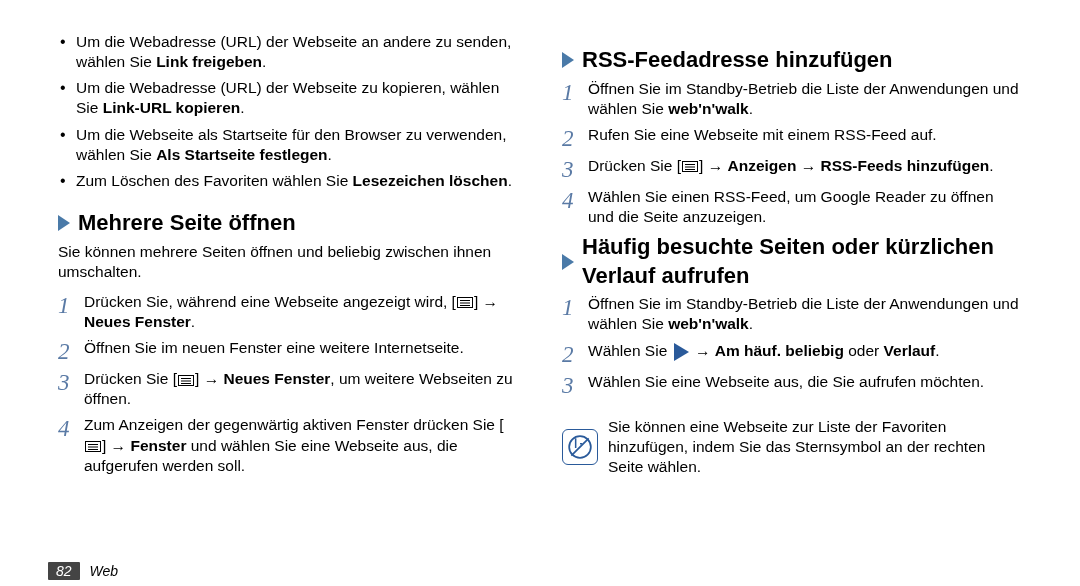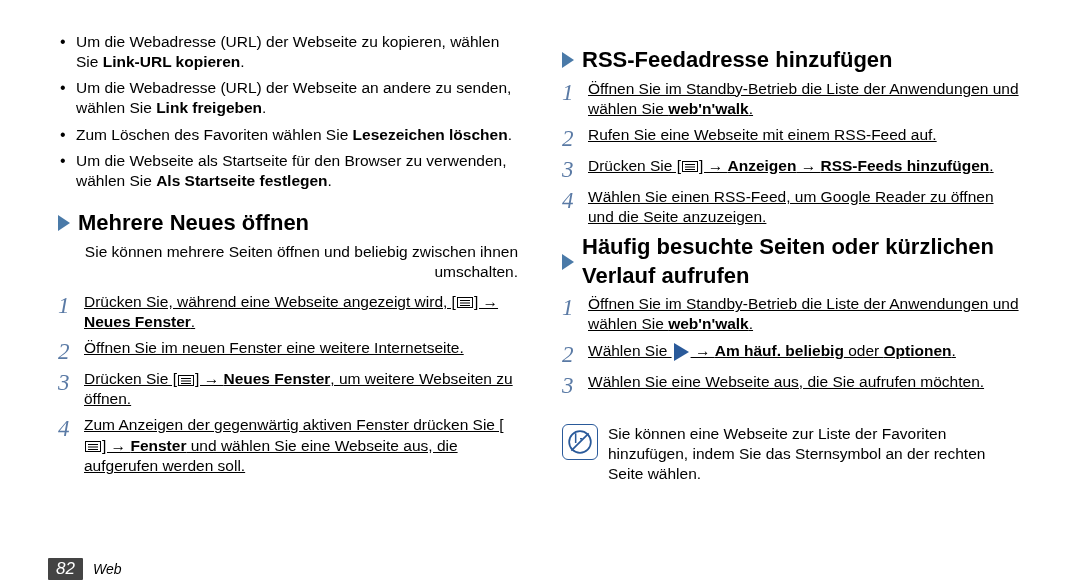"Um die Webadresse (URL) der" li { order: before "Um die Webadresse (URL) der Webseite an" -> after "Um die Webadresse (URL) der Webseite an" }
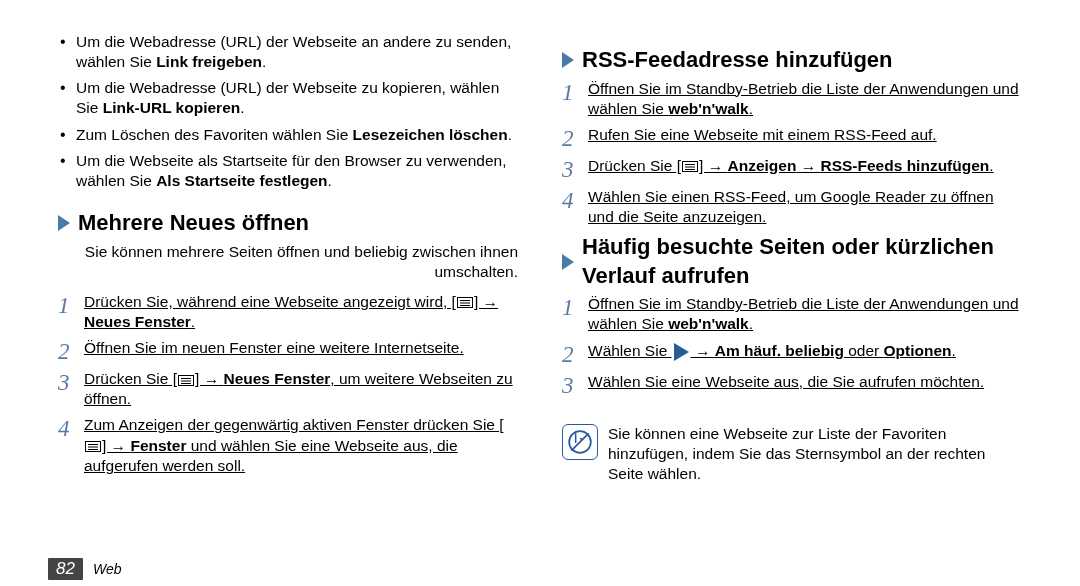"Öffnen Sie im Standby-Betrieb die" .step-body { text-decoration: underline -> none }
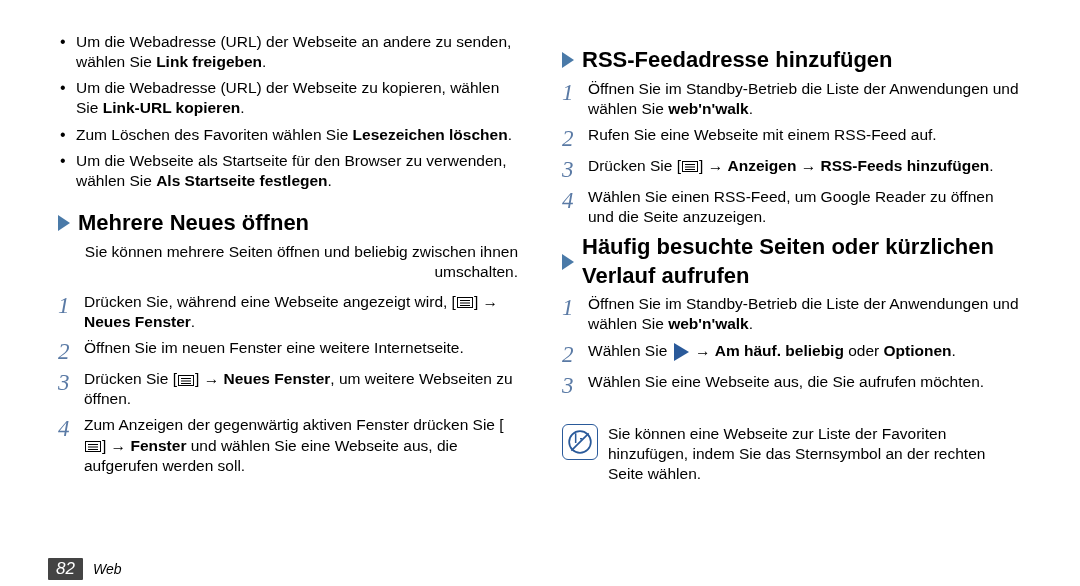"Zum Löschen des Favoriten wählen" li { order: before "Um die Webseite als Startseite" -> after "Um die Webseite als Startseite" }
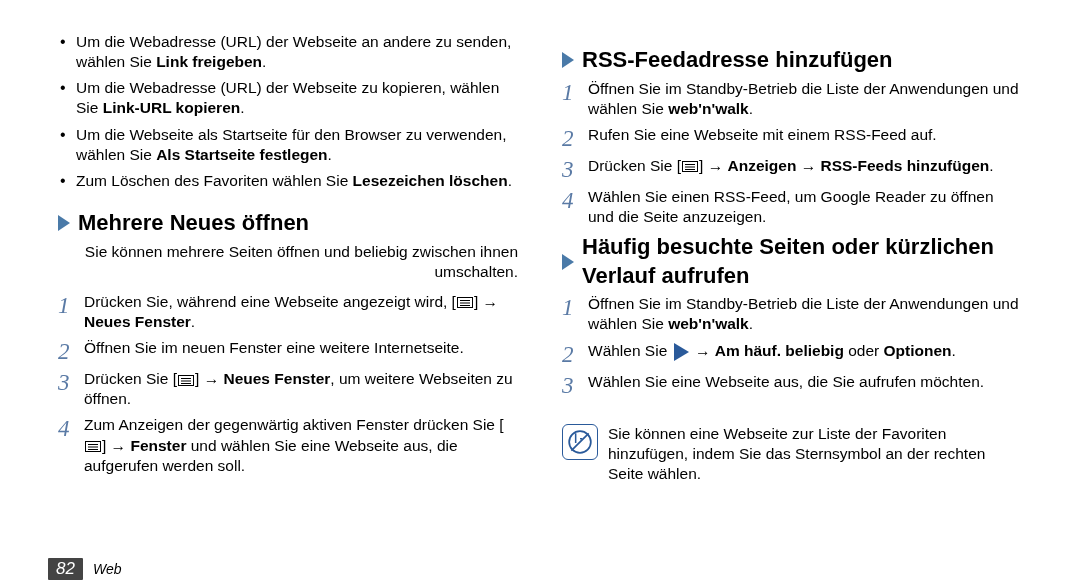"Mehrere Neues öffnen" span { text: Neues -> Seite }
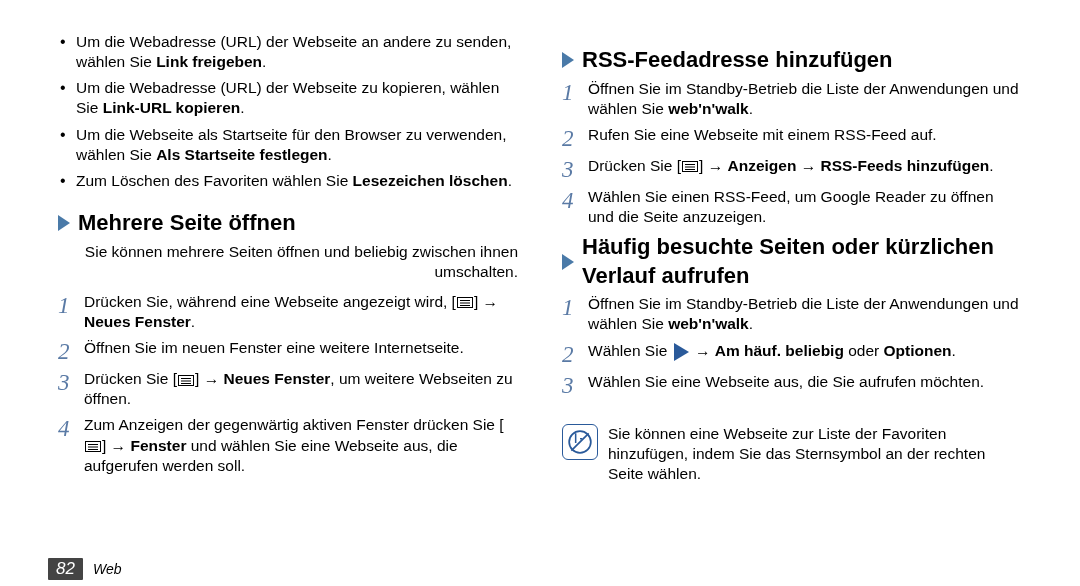"Sie können mehrere Seiten öffnen" .intro { text-align: right -> none }
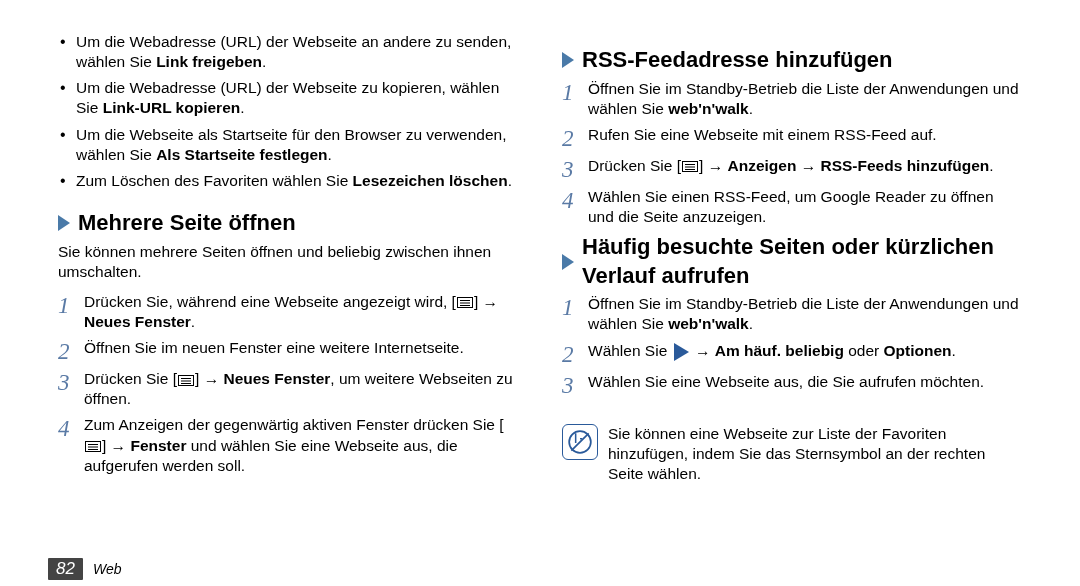"Optionen" b { text: Optionen -> Verlauf }
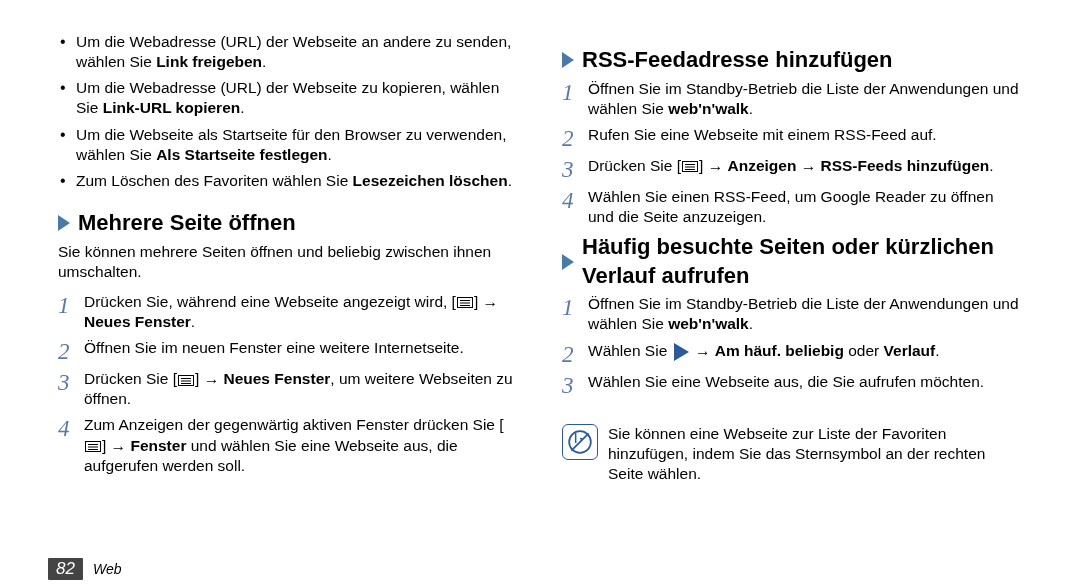"Sie können eine Webseite zur" .note-box { align-items: none -> center; margin-top: 27px -> 20px }
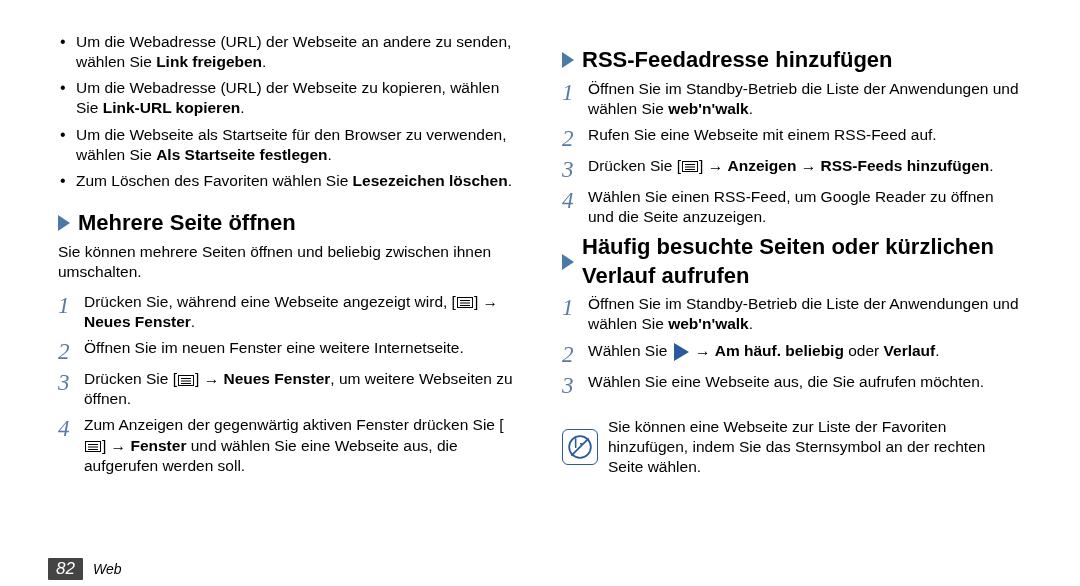"82" .page-num { font-size: 17px -> 14px }
